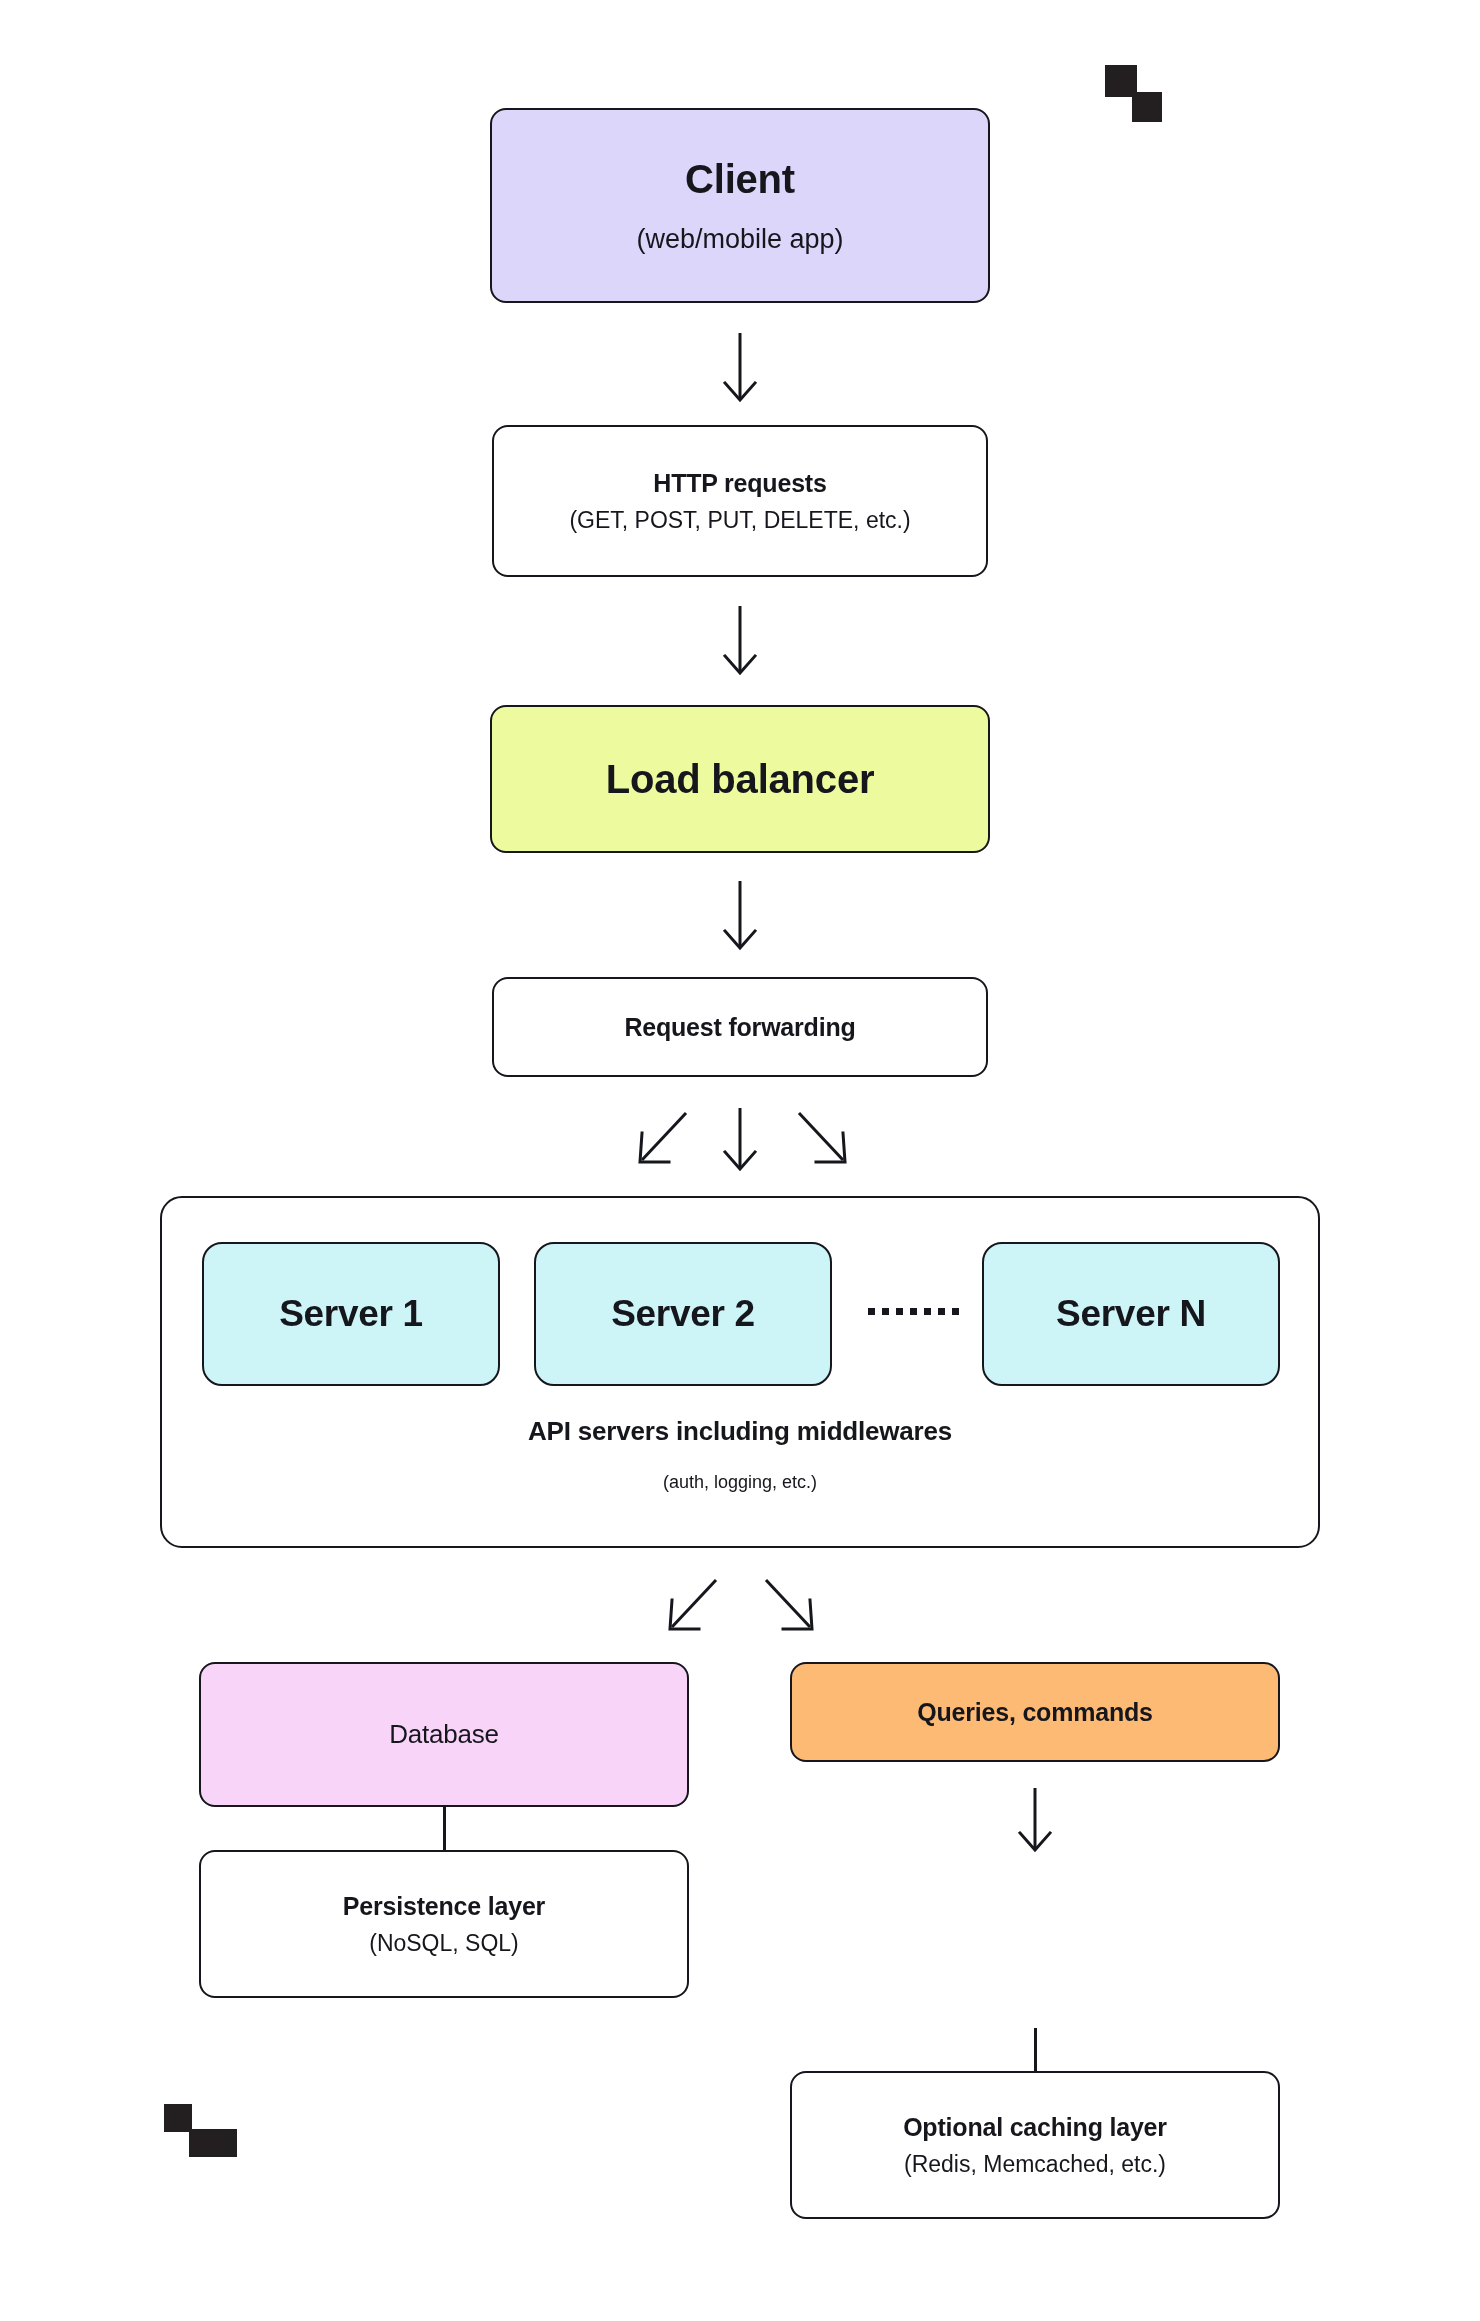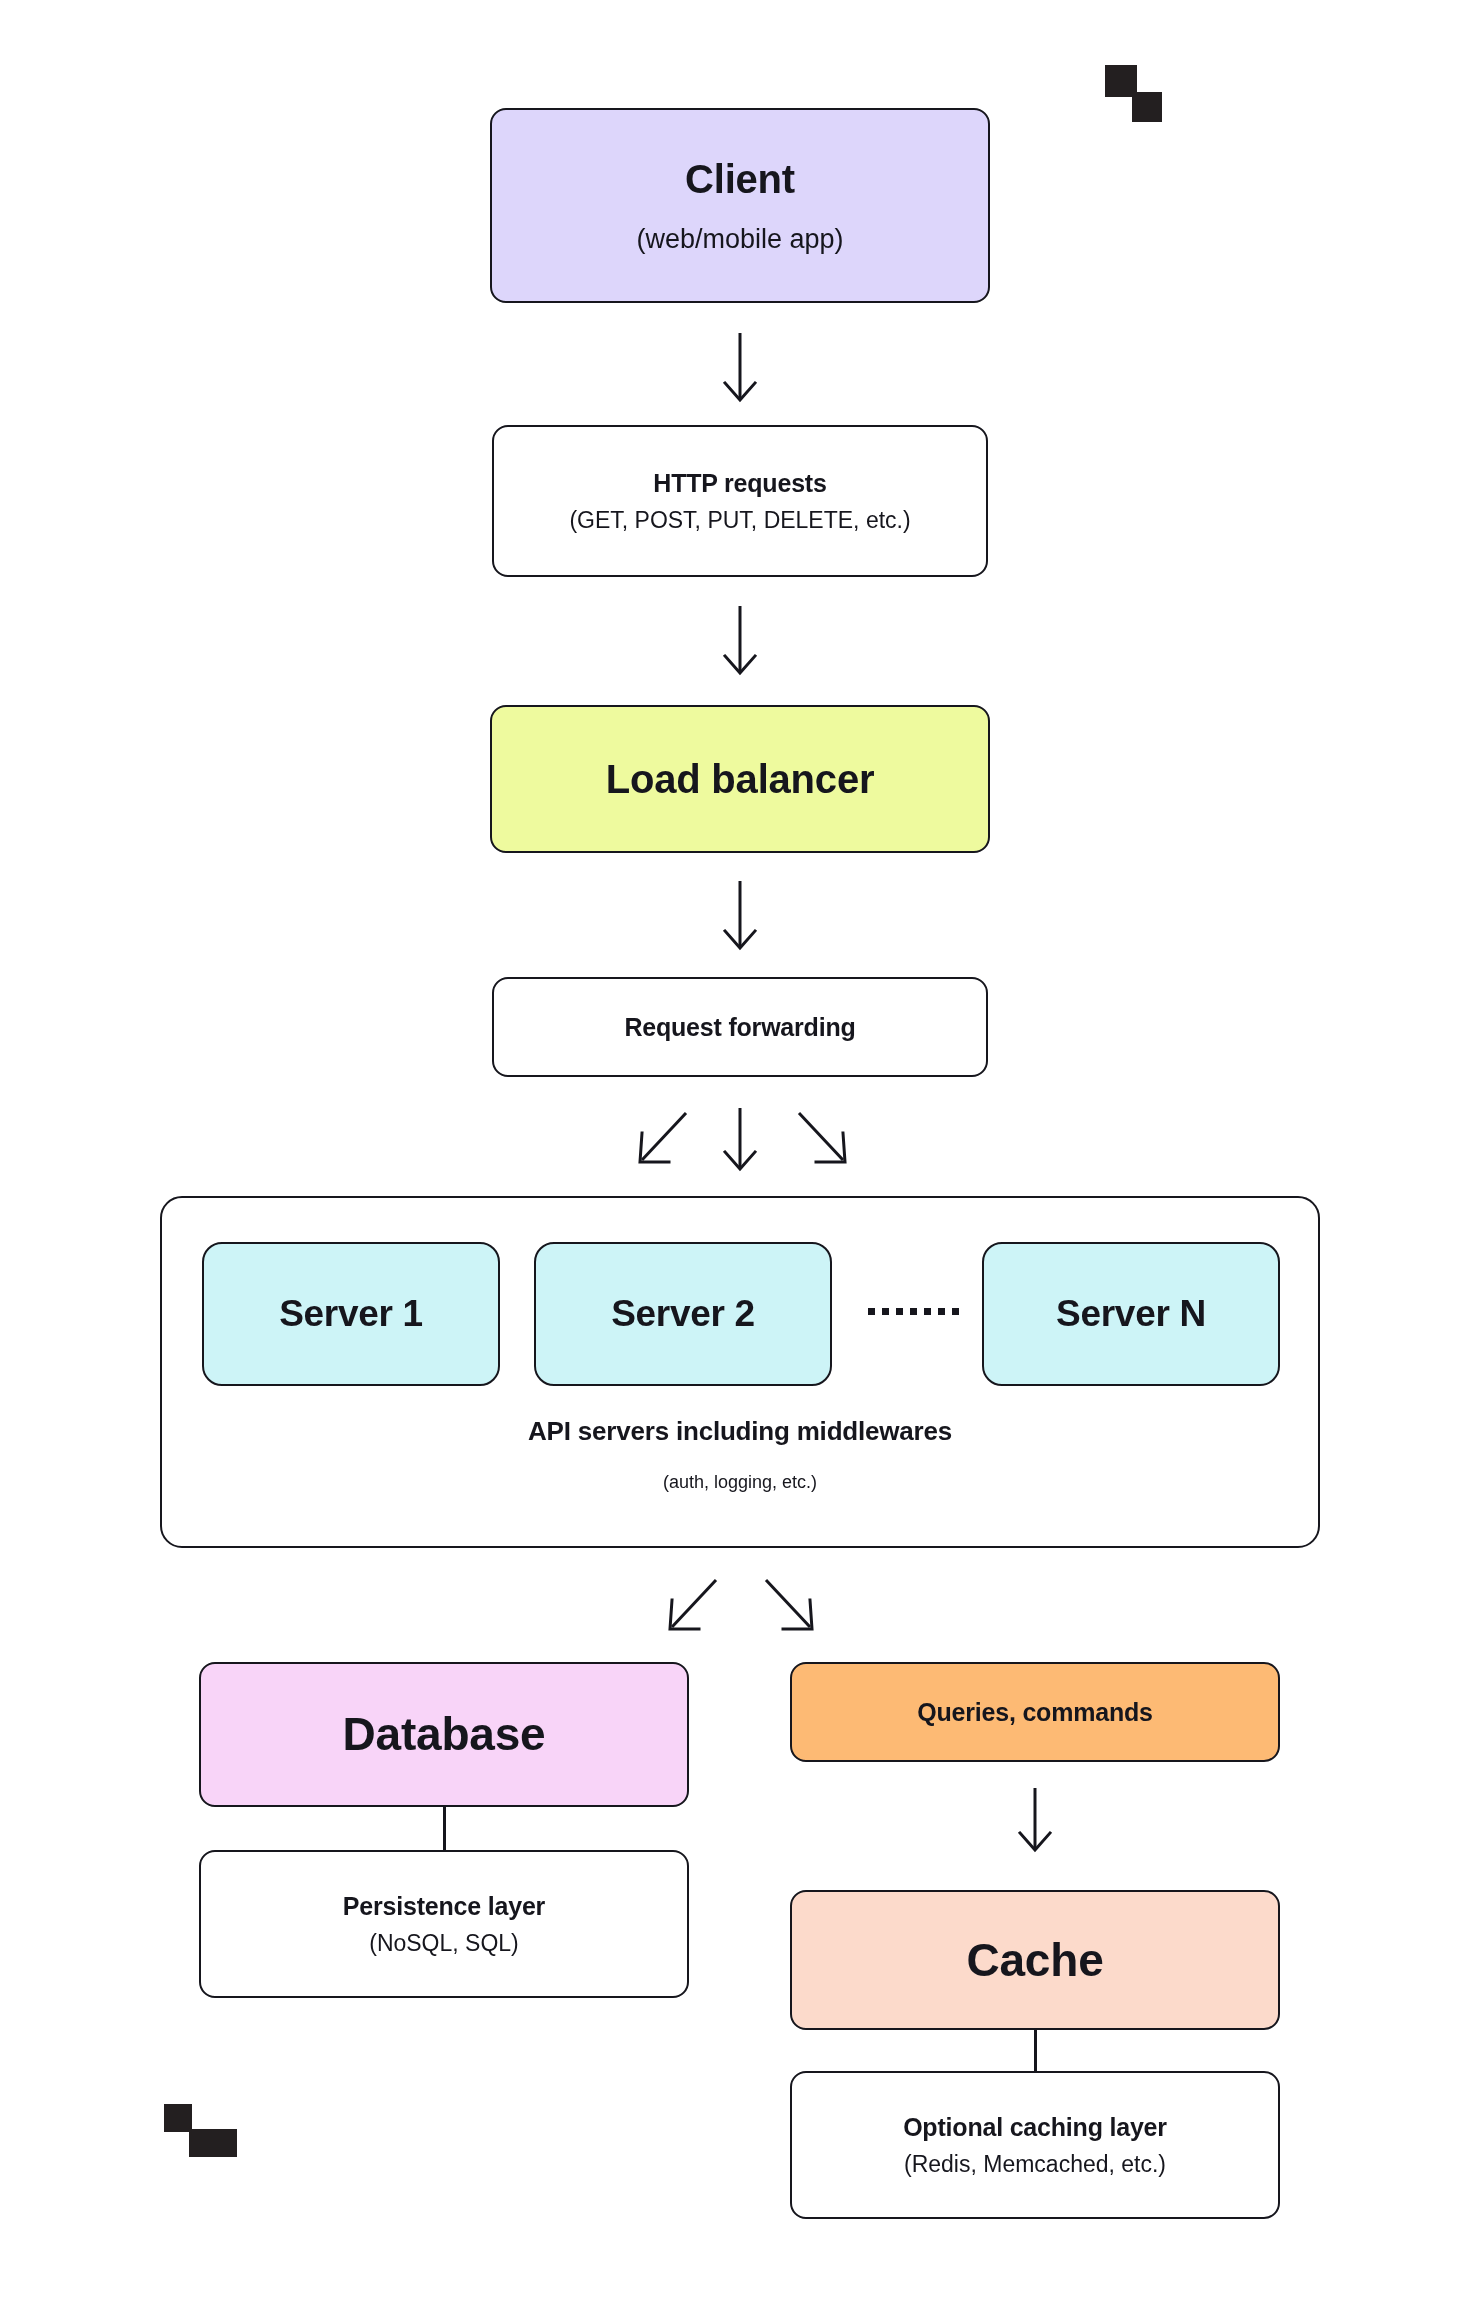"Database" .bigr .title { font-size: 46px -> 26px; font-weight: 700 -> 400 }
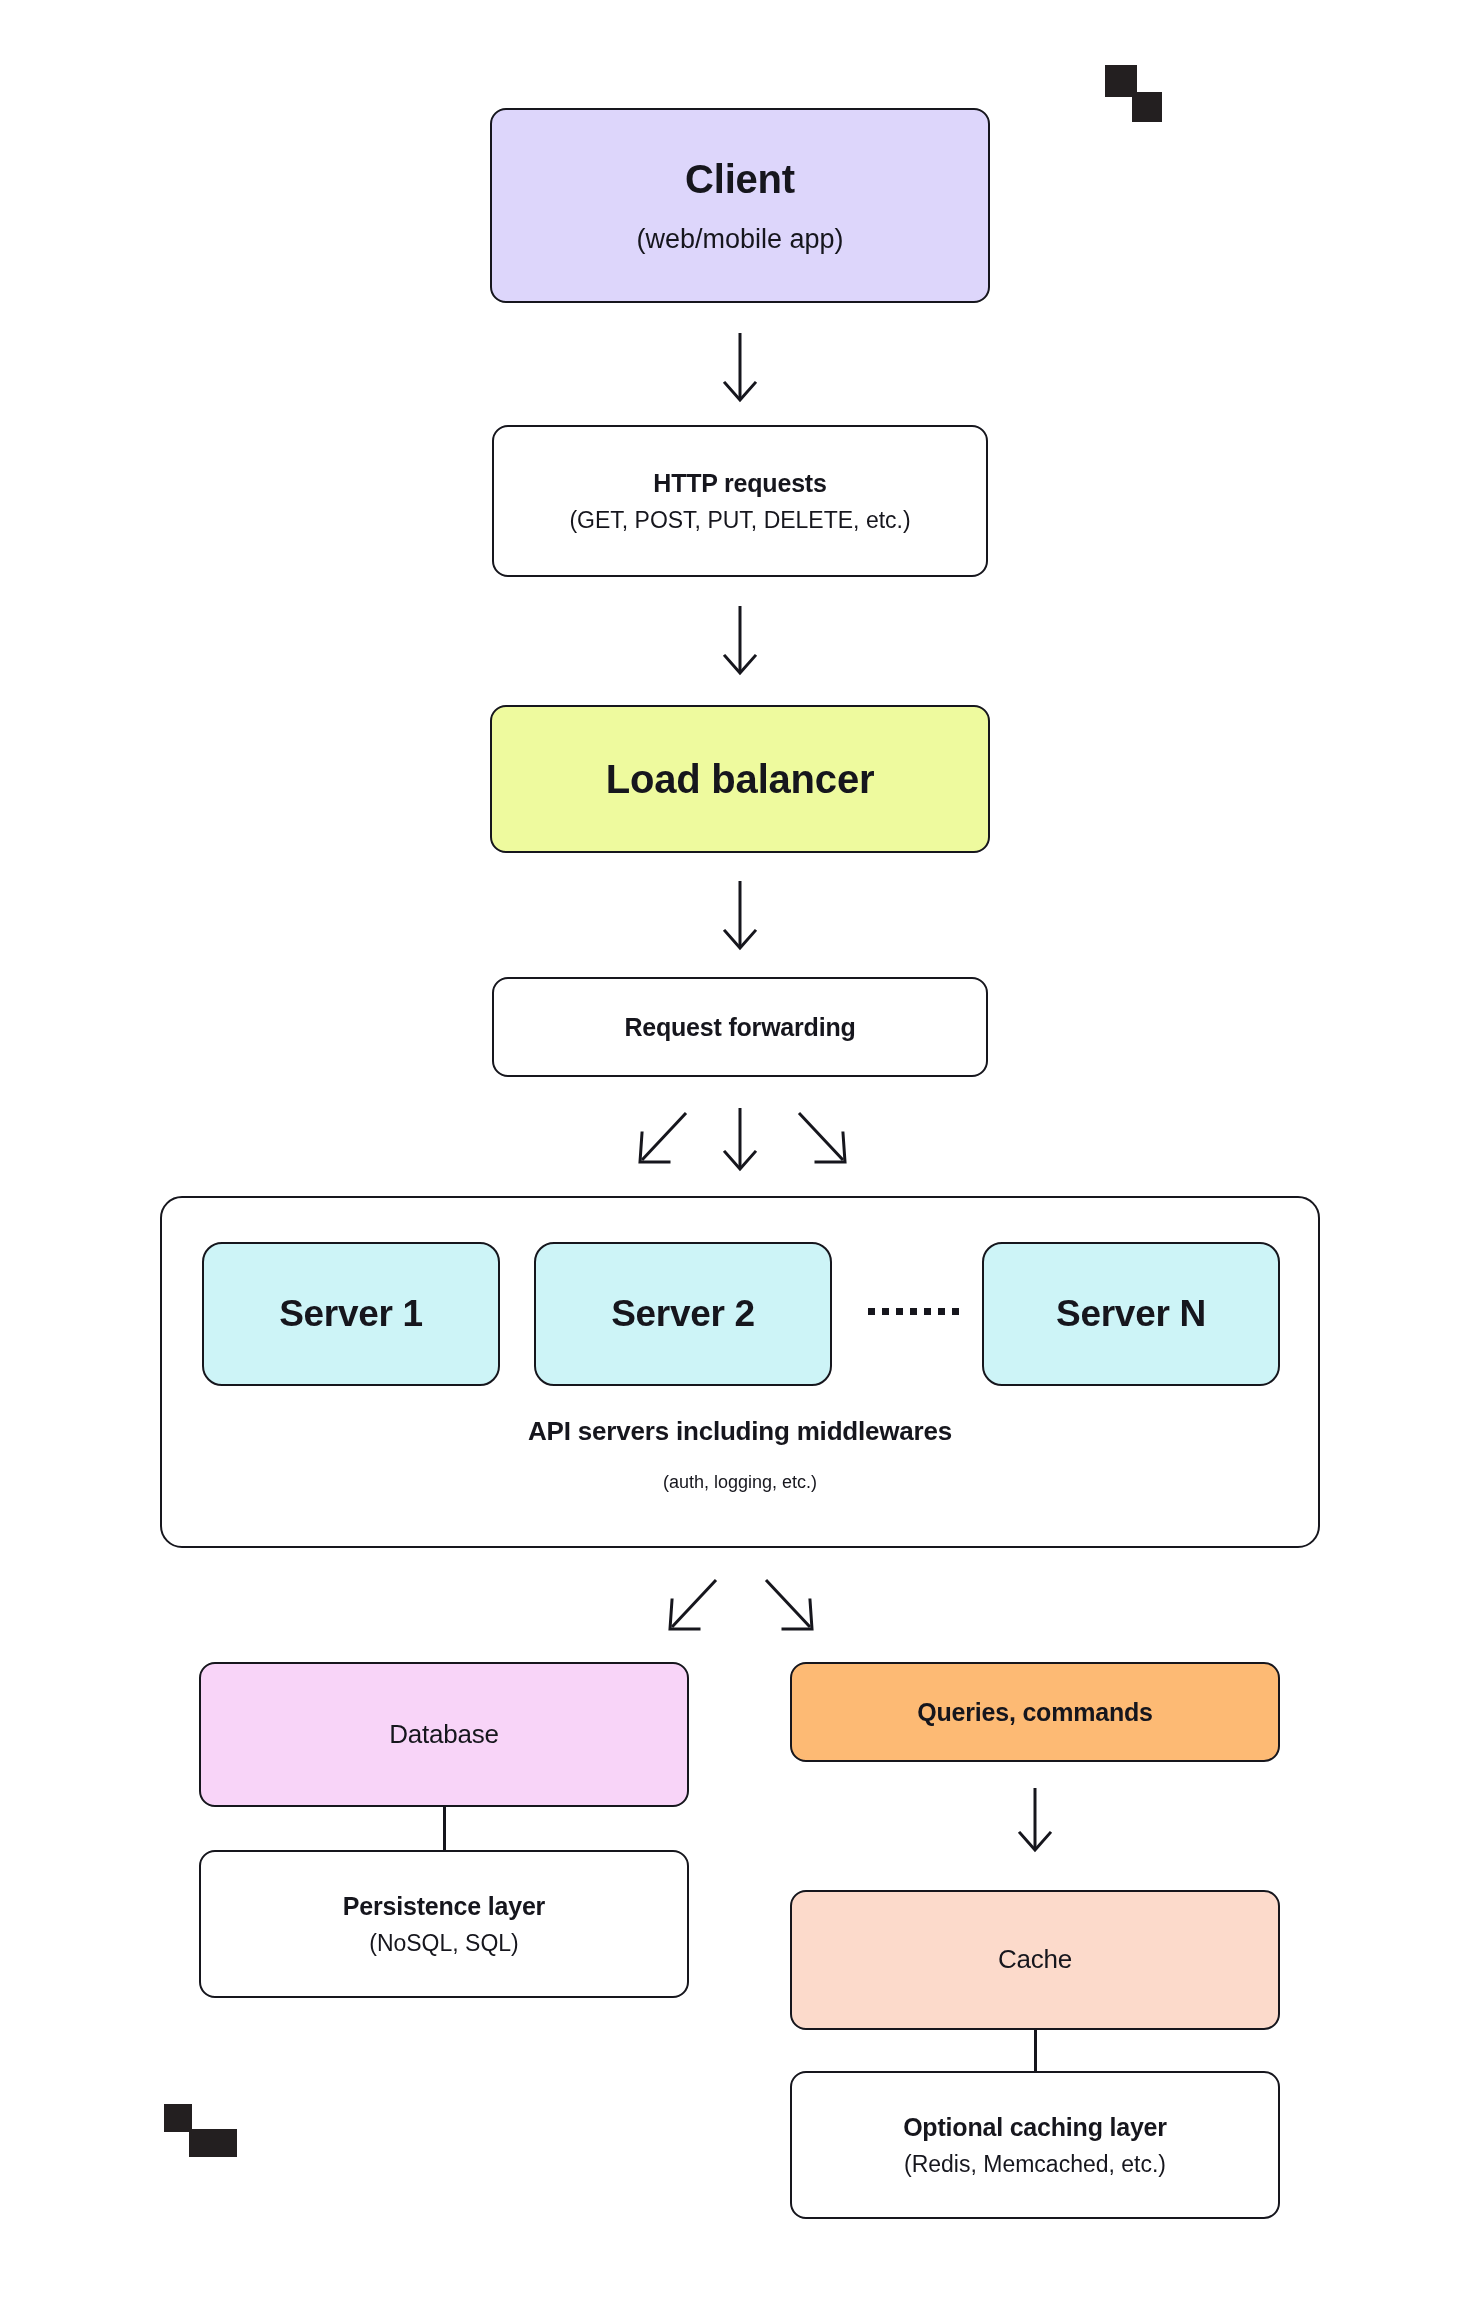"Cache" div.node { html: <div> <div>Cache</div> </div> -> none }
